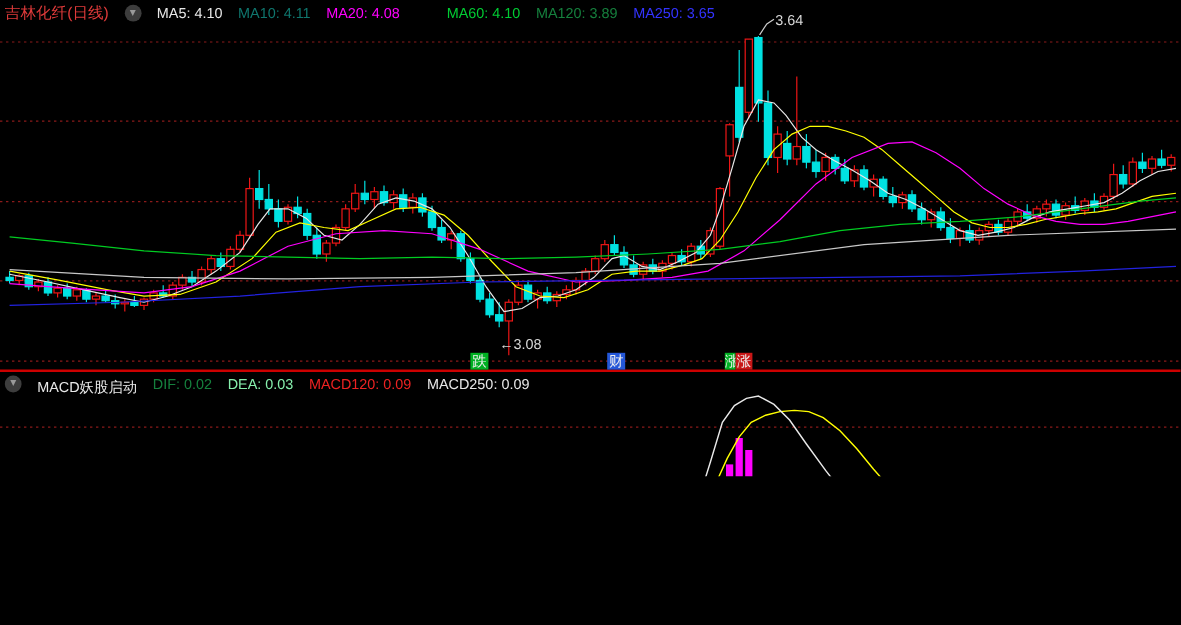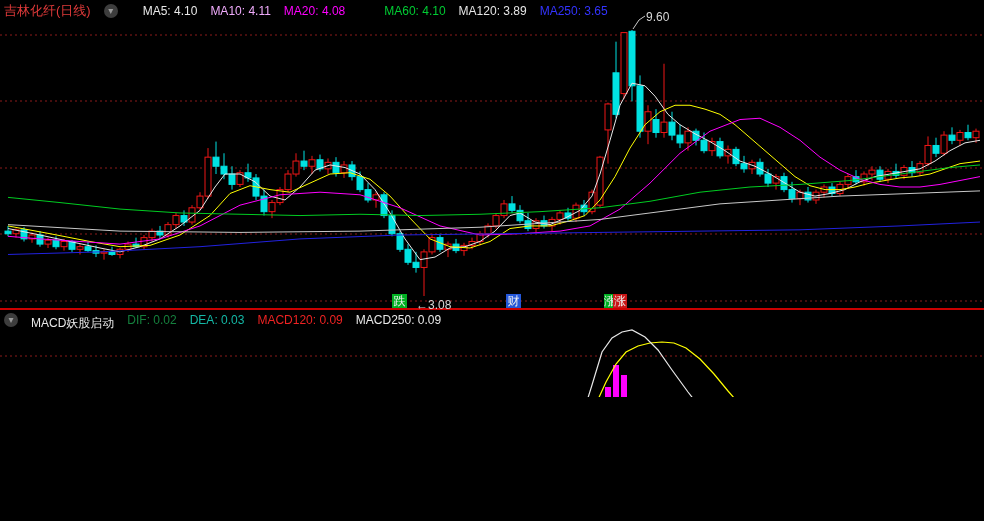"MA5: 4.10" span { margin-left: 12px -> none }
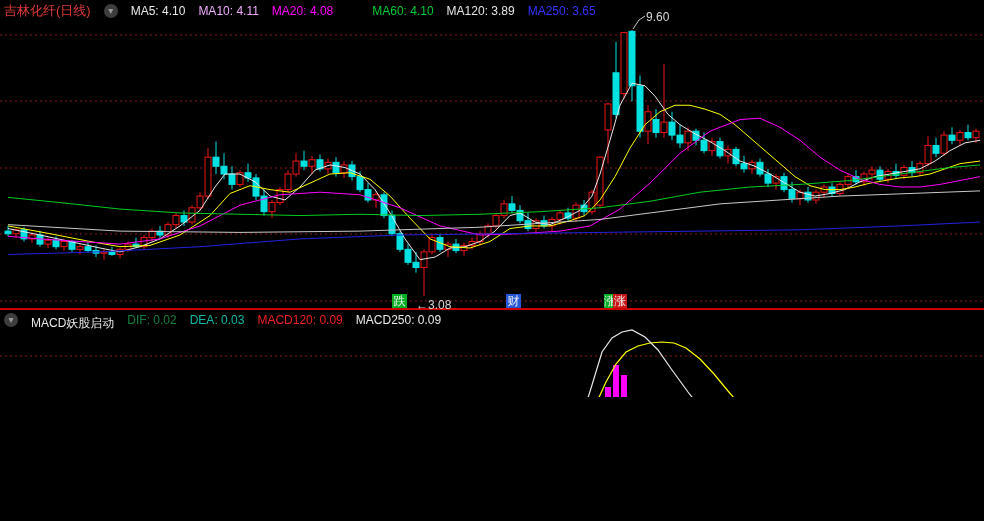"MA10: 4.11" span { color: #f0abfc -> #0f766e }
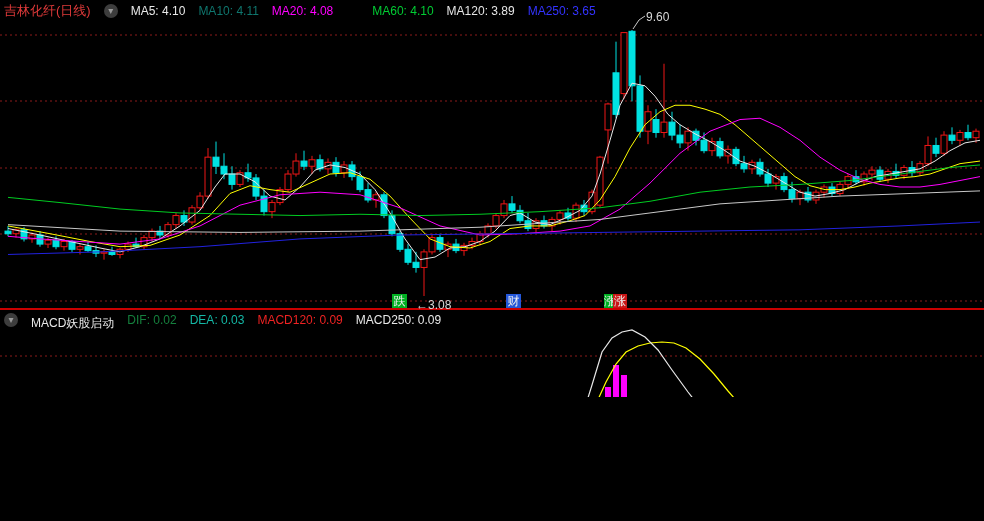"MA120: 3.89" span { color: #e5e5e5 -> #15803d }
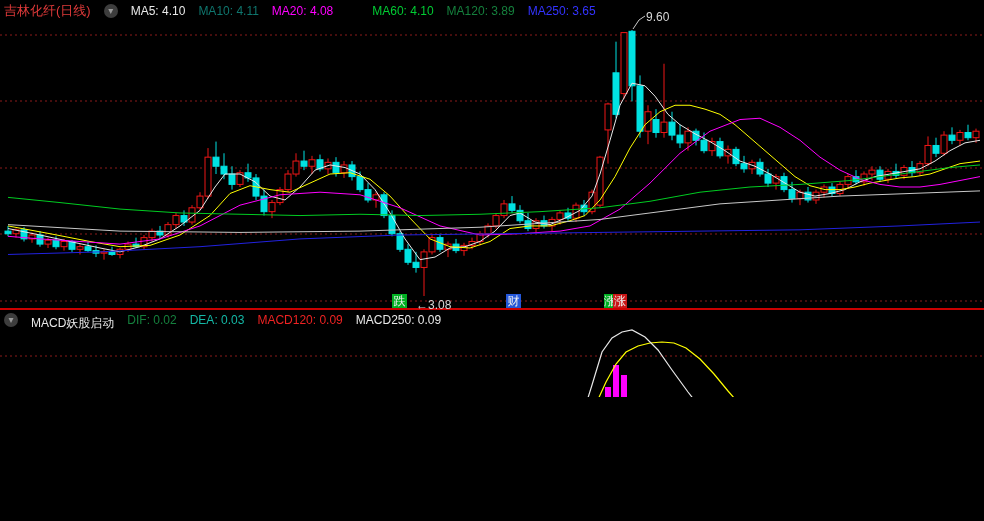"9.60" div.anno { text: 9.60 -> 3.64 }
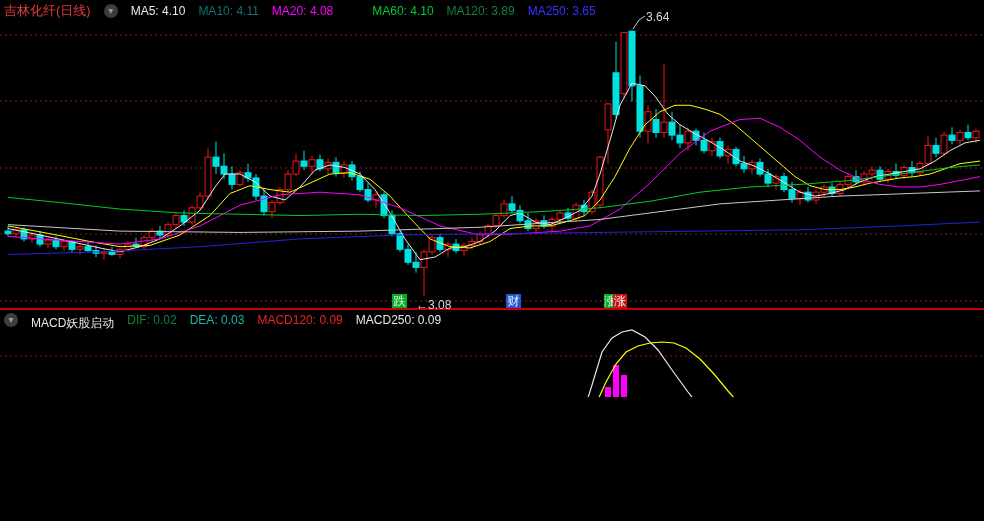"←3.08" div.anno { top: 298px -> 280px }
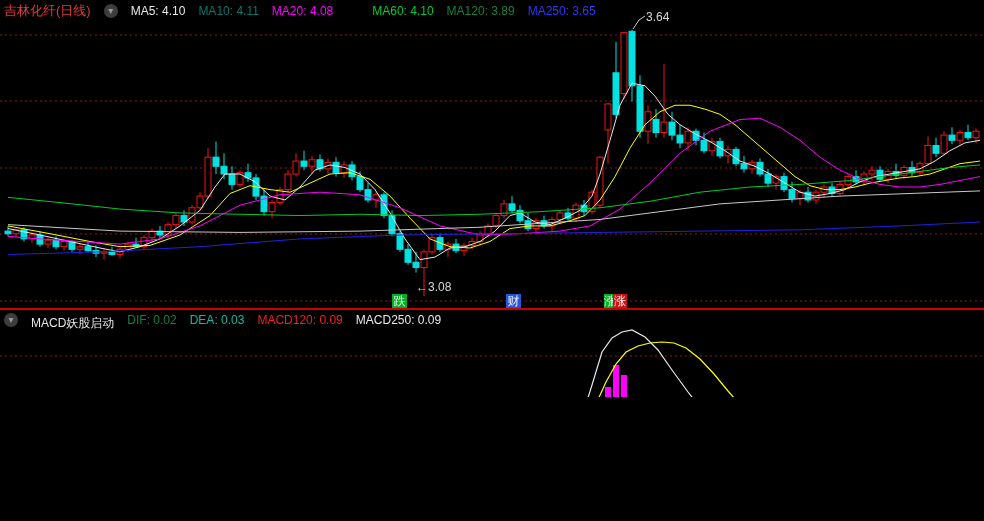"DEA: 0.03" span { color: #14b8a6 -> #86efac }
